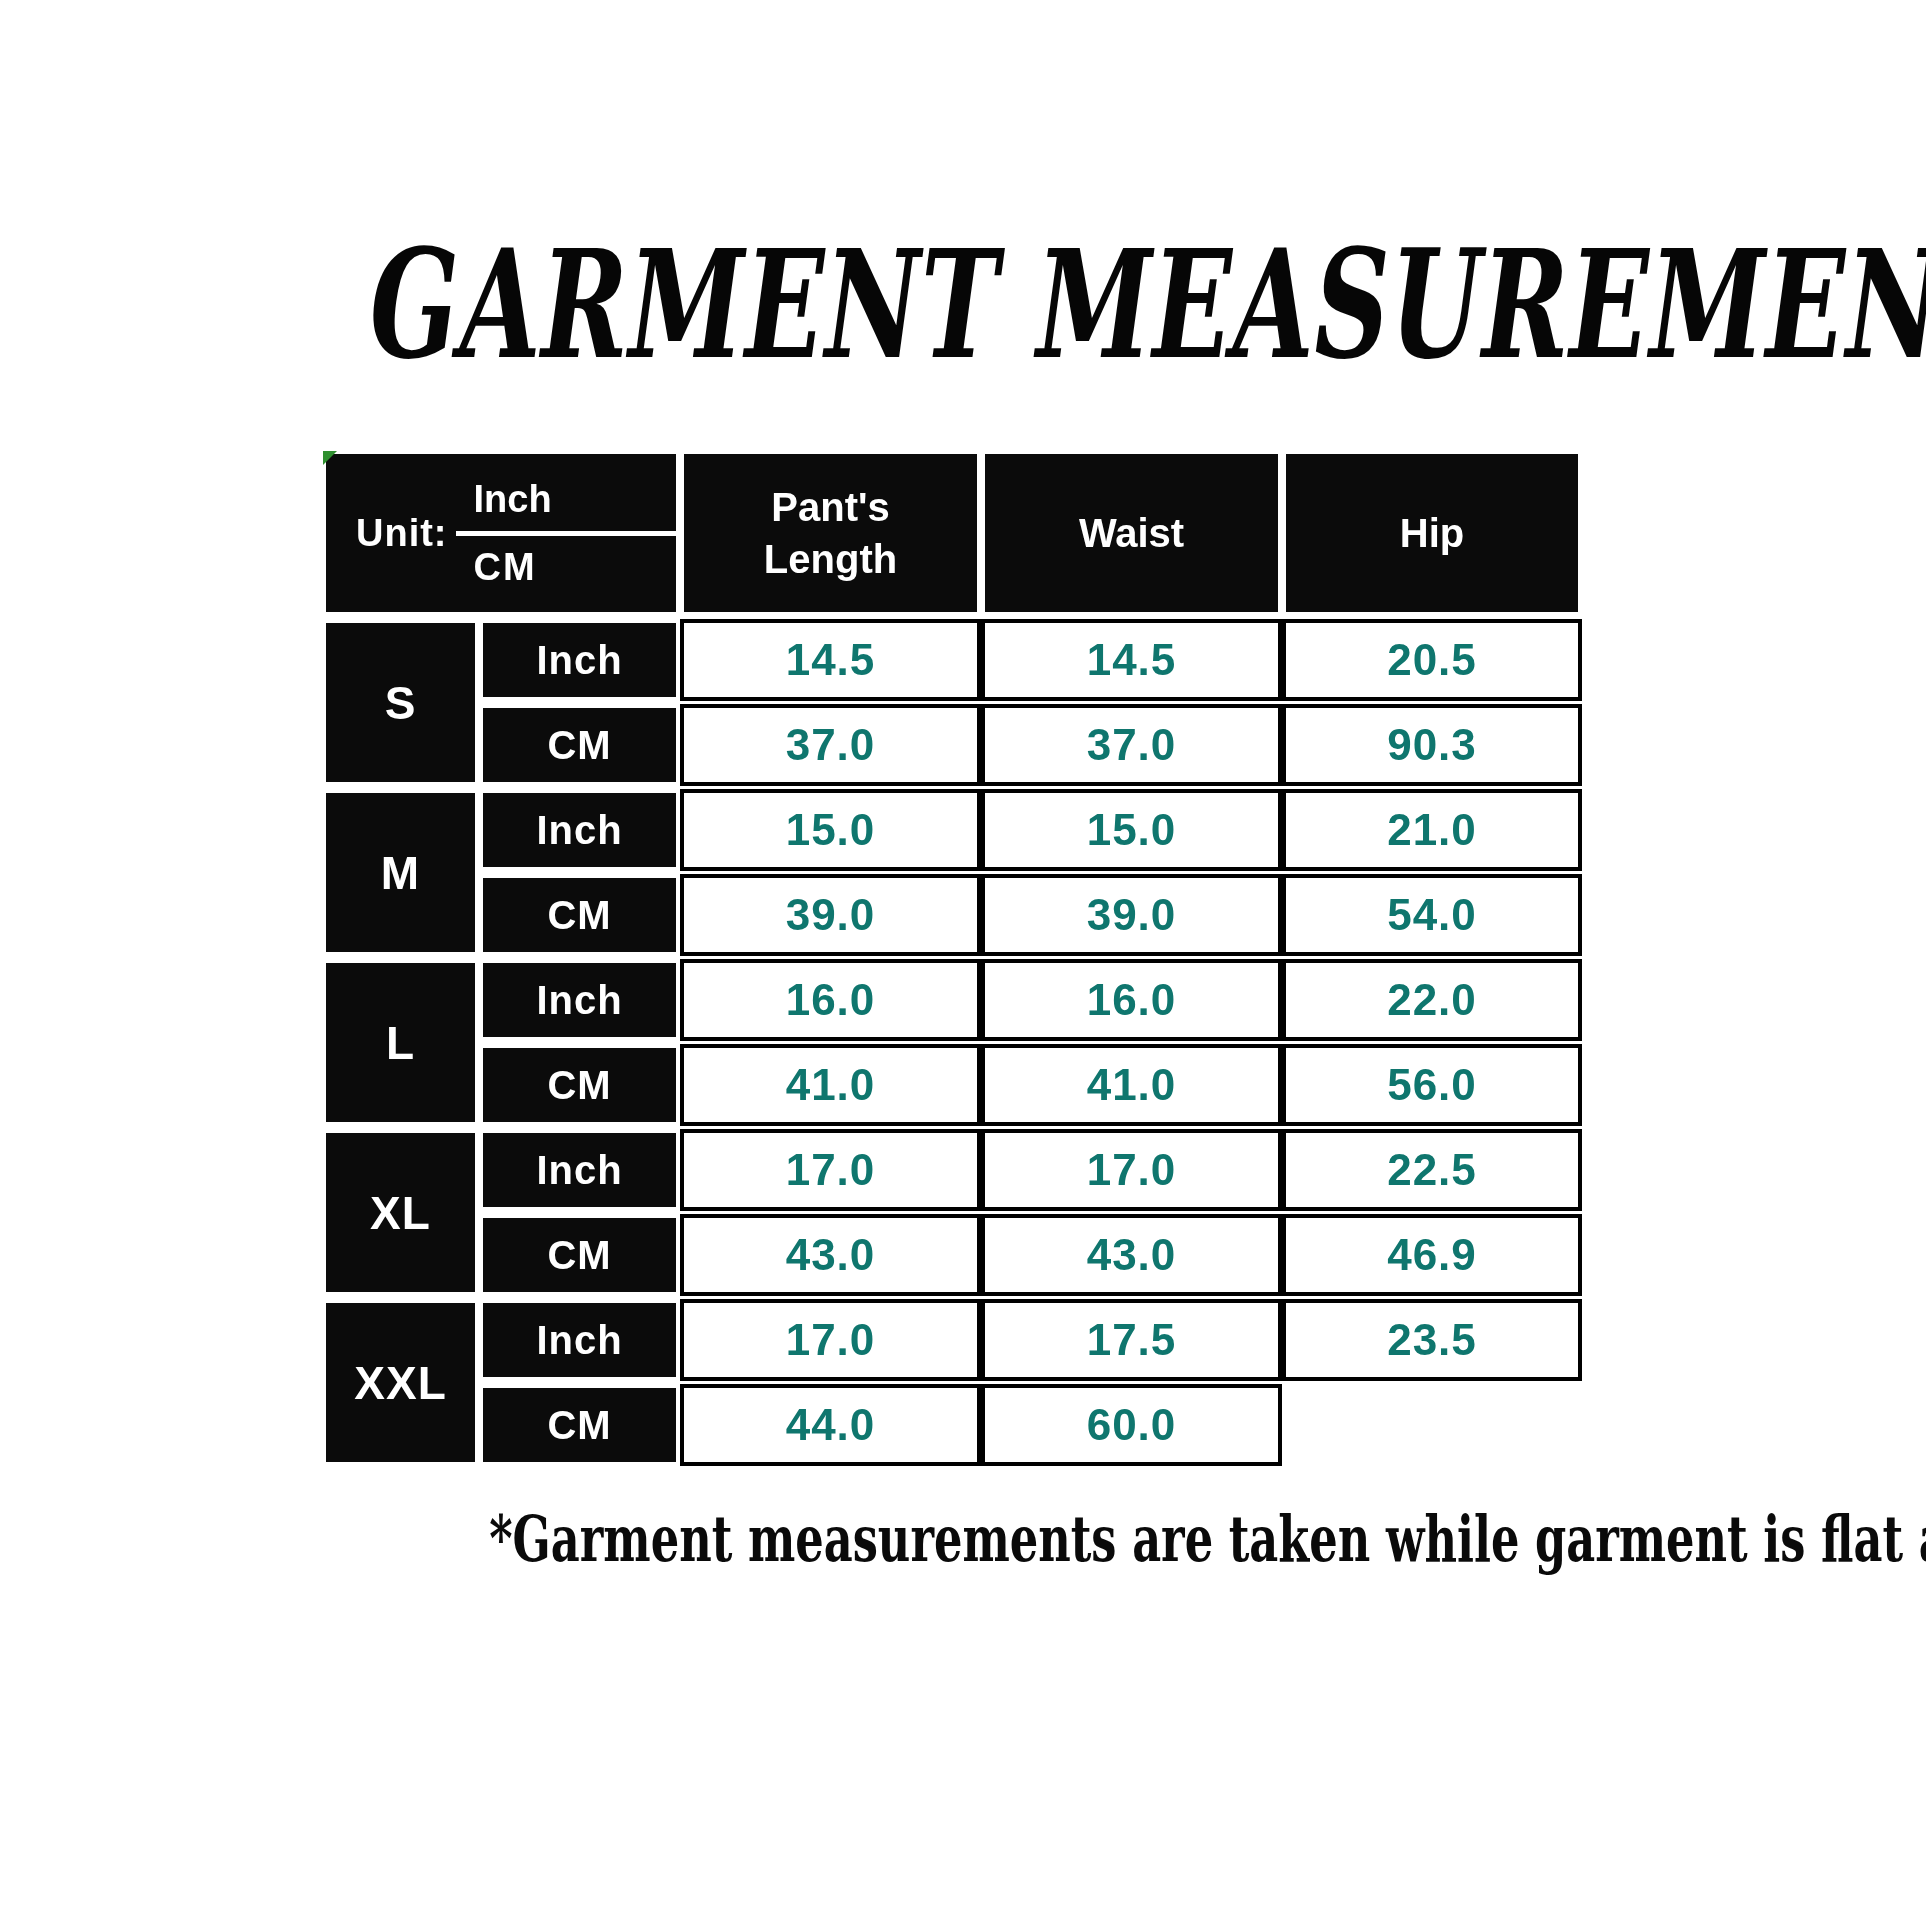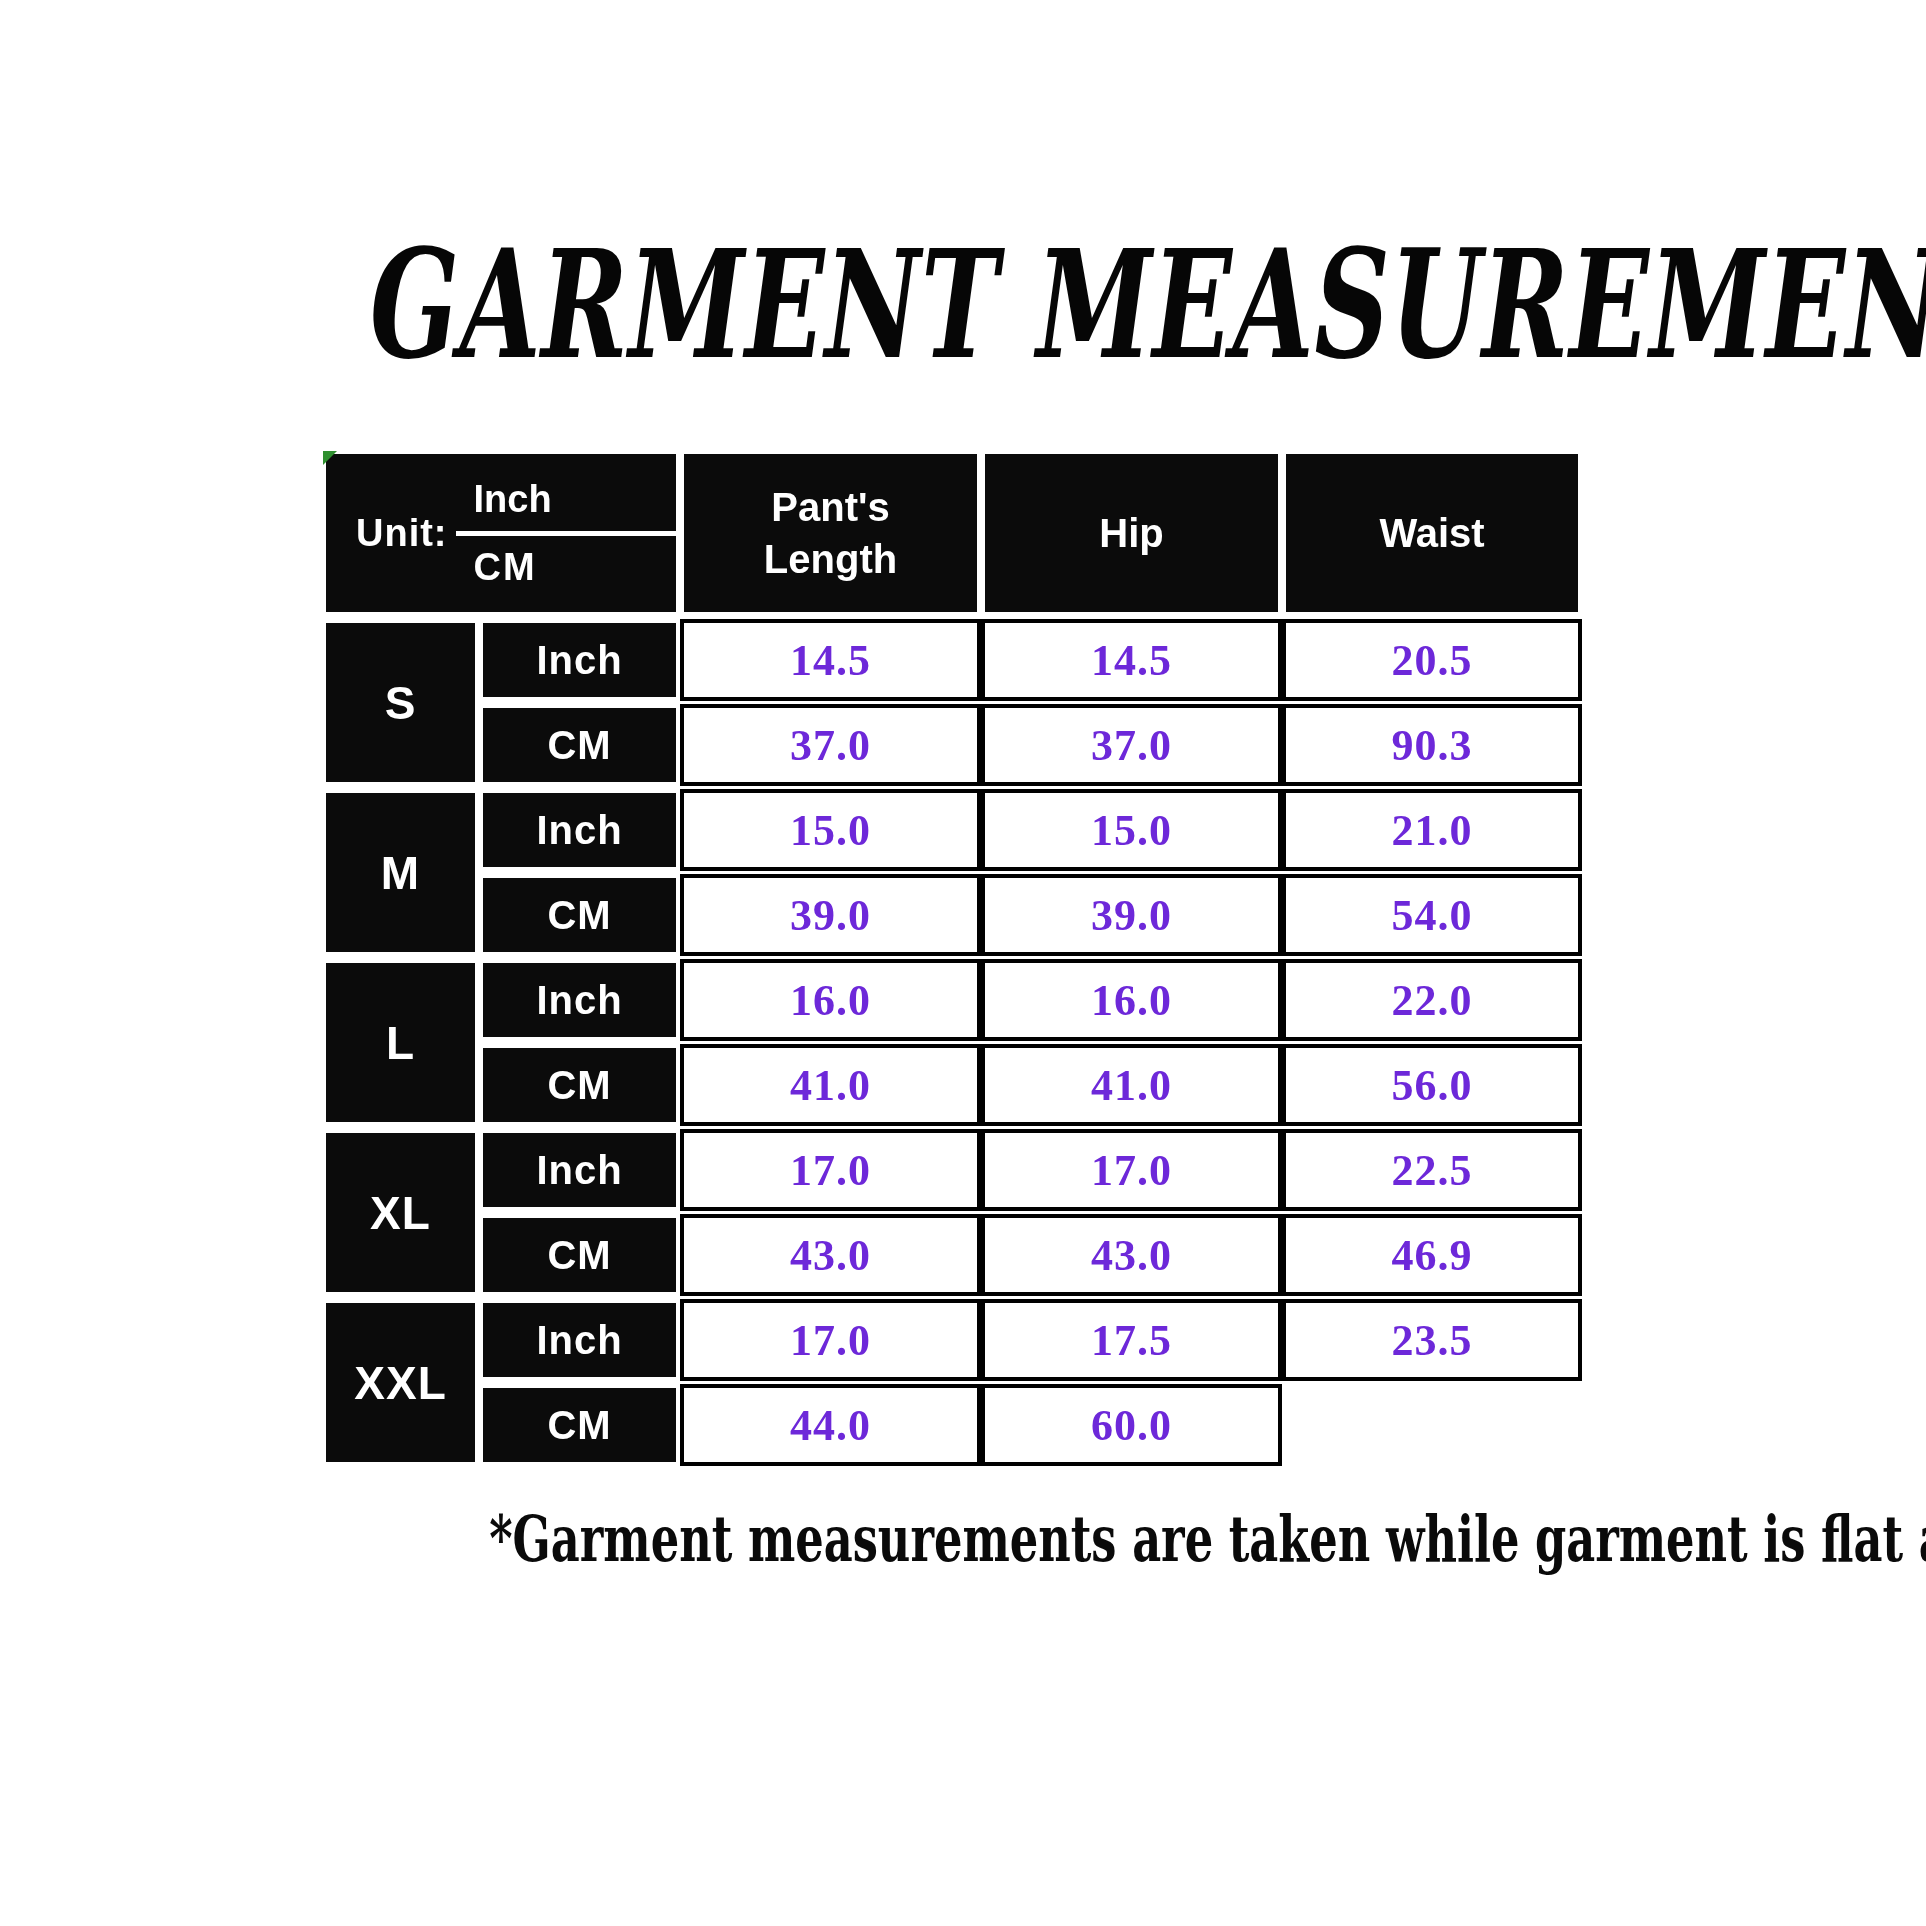"Hip" div.cell { order: before "Waist" -> after "Waist" }
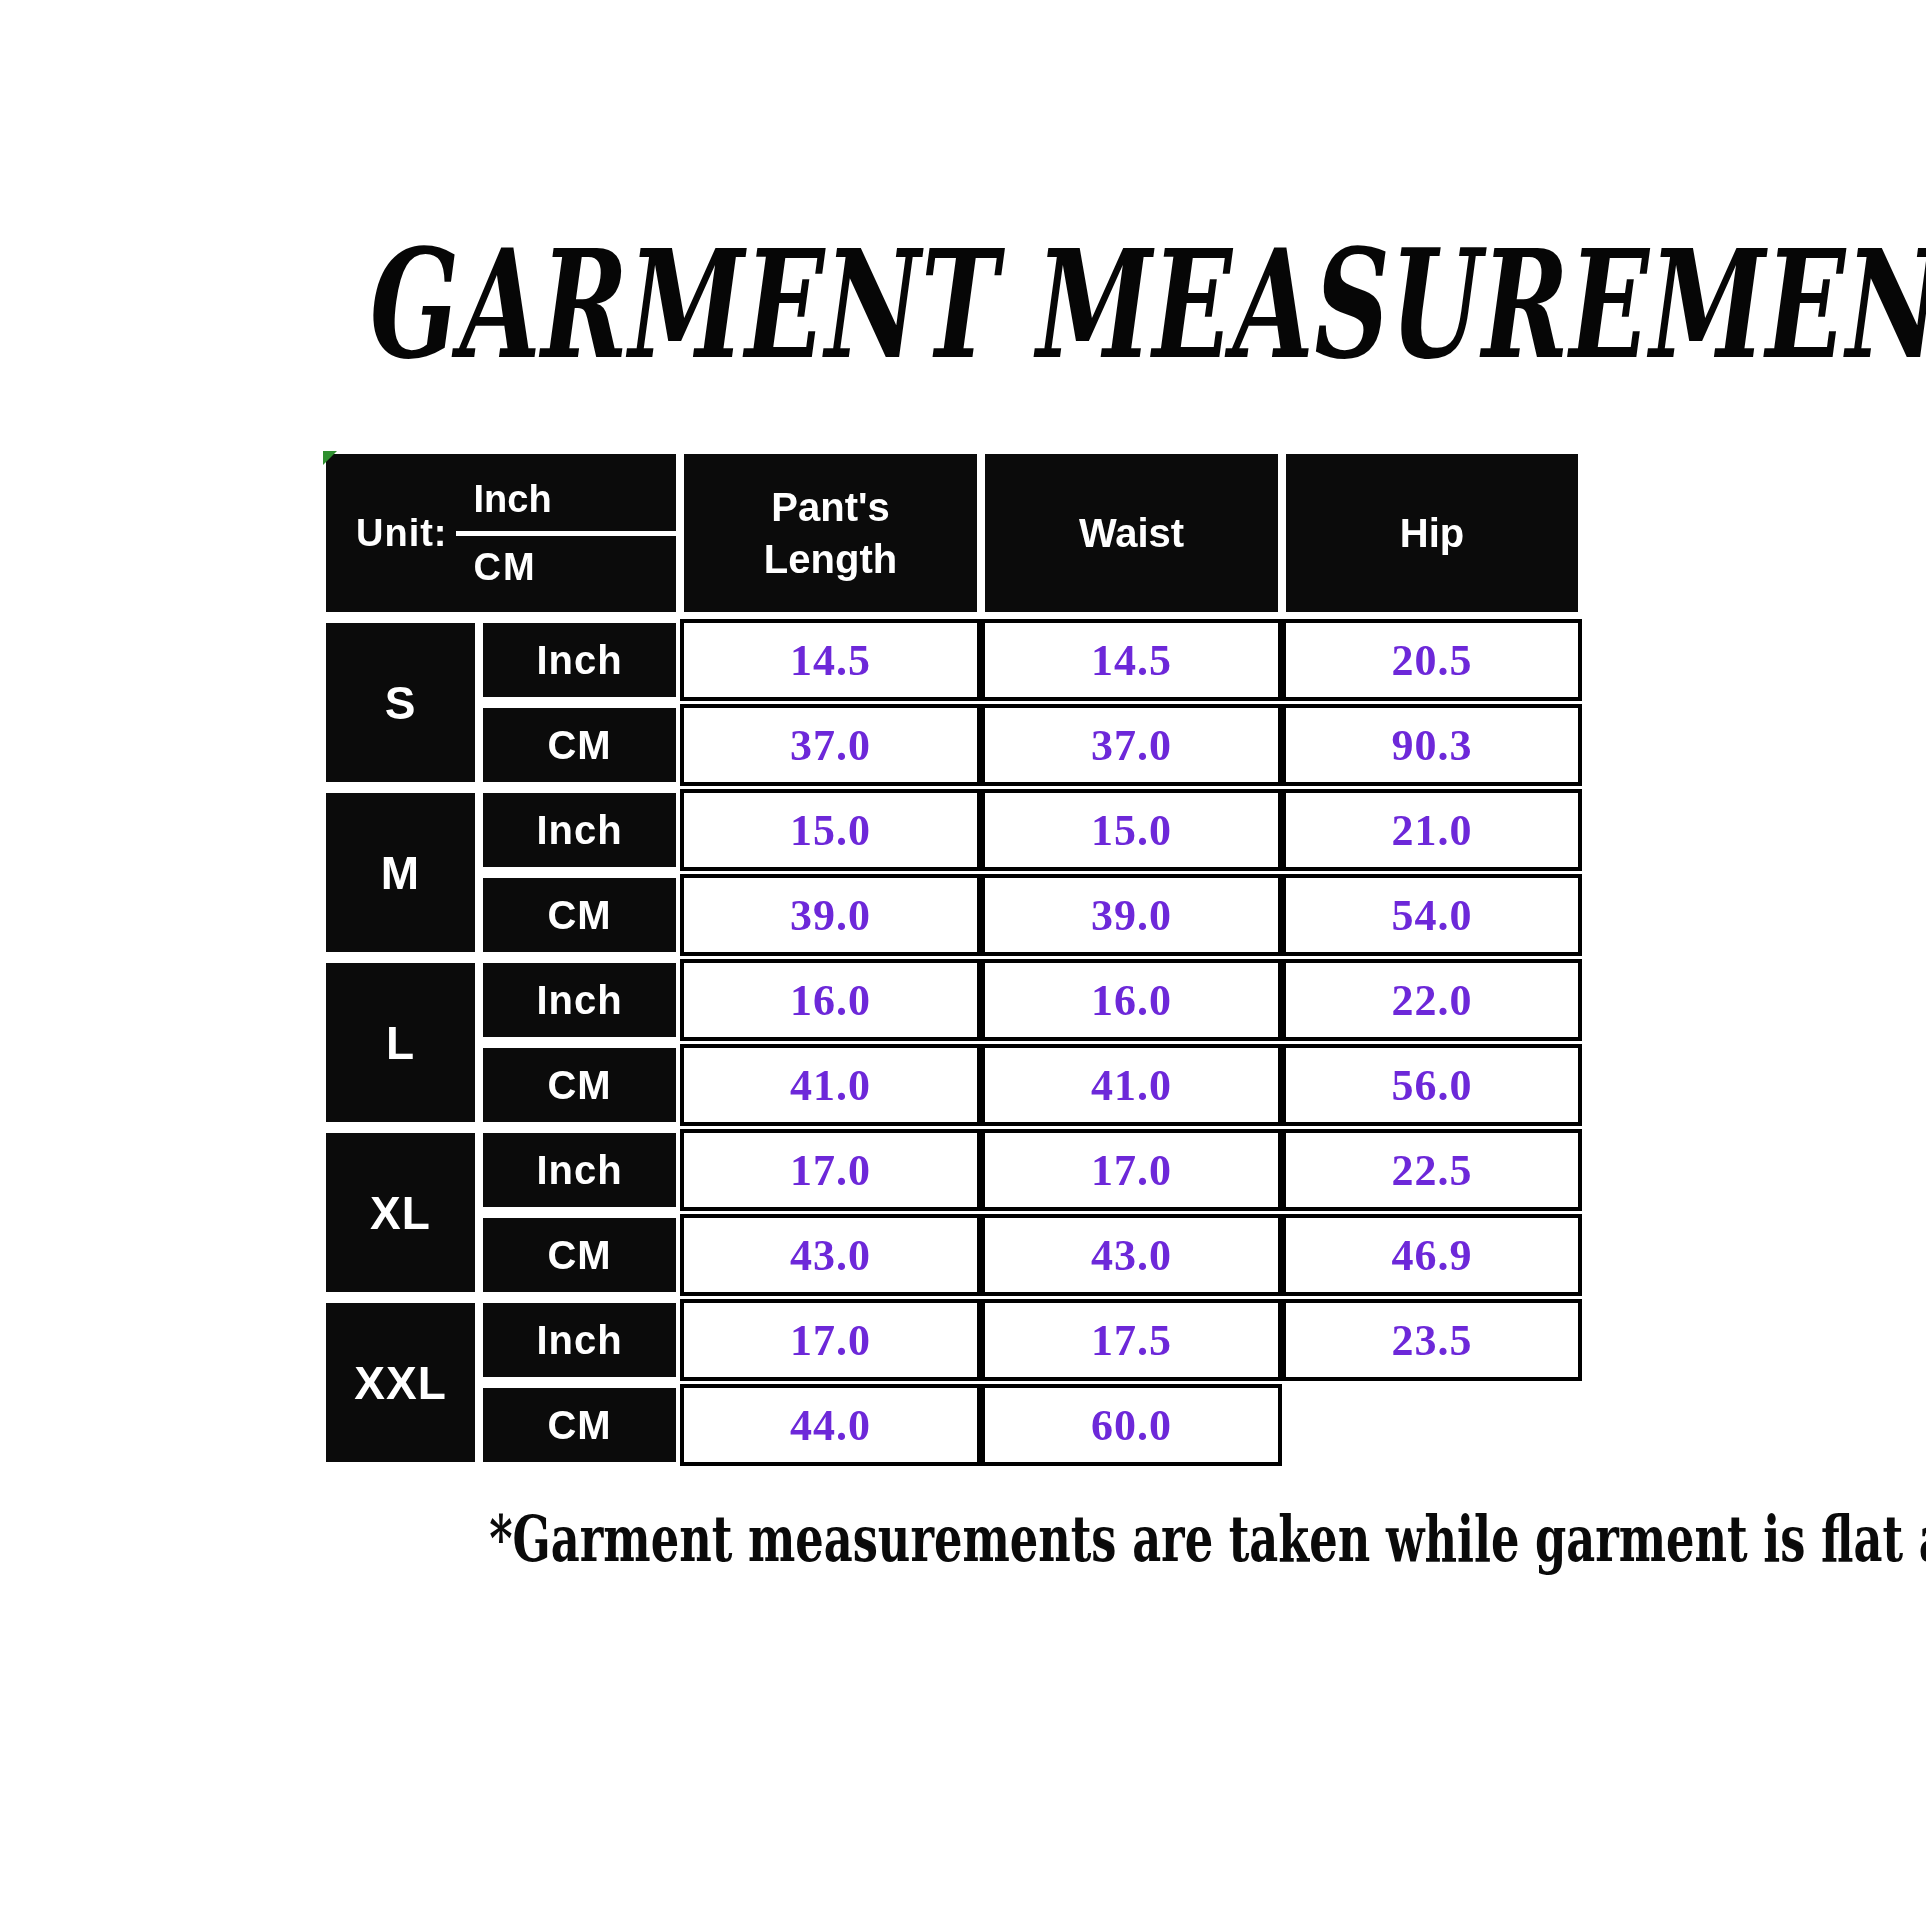"14.5" .light { color: #6d28d9 -> #0f766e; font-family: Liberation Serif, serif -> none }
